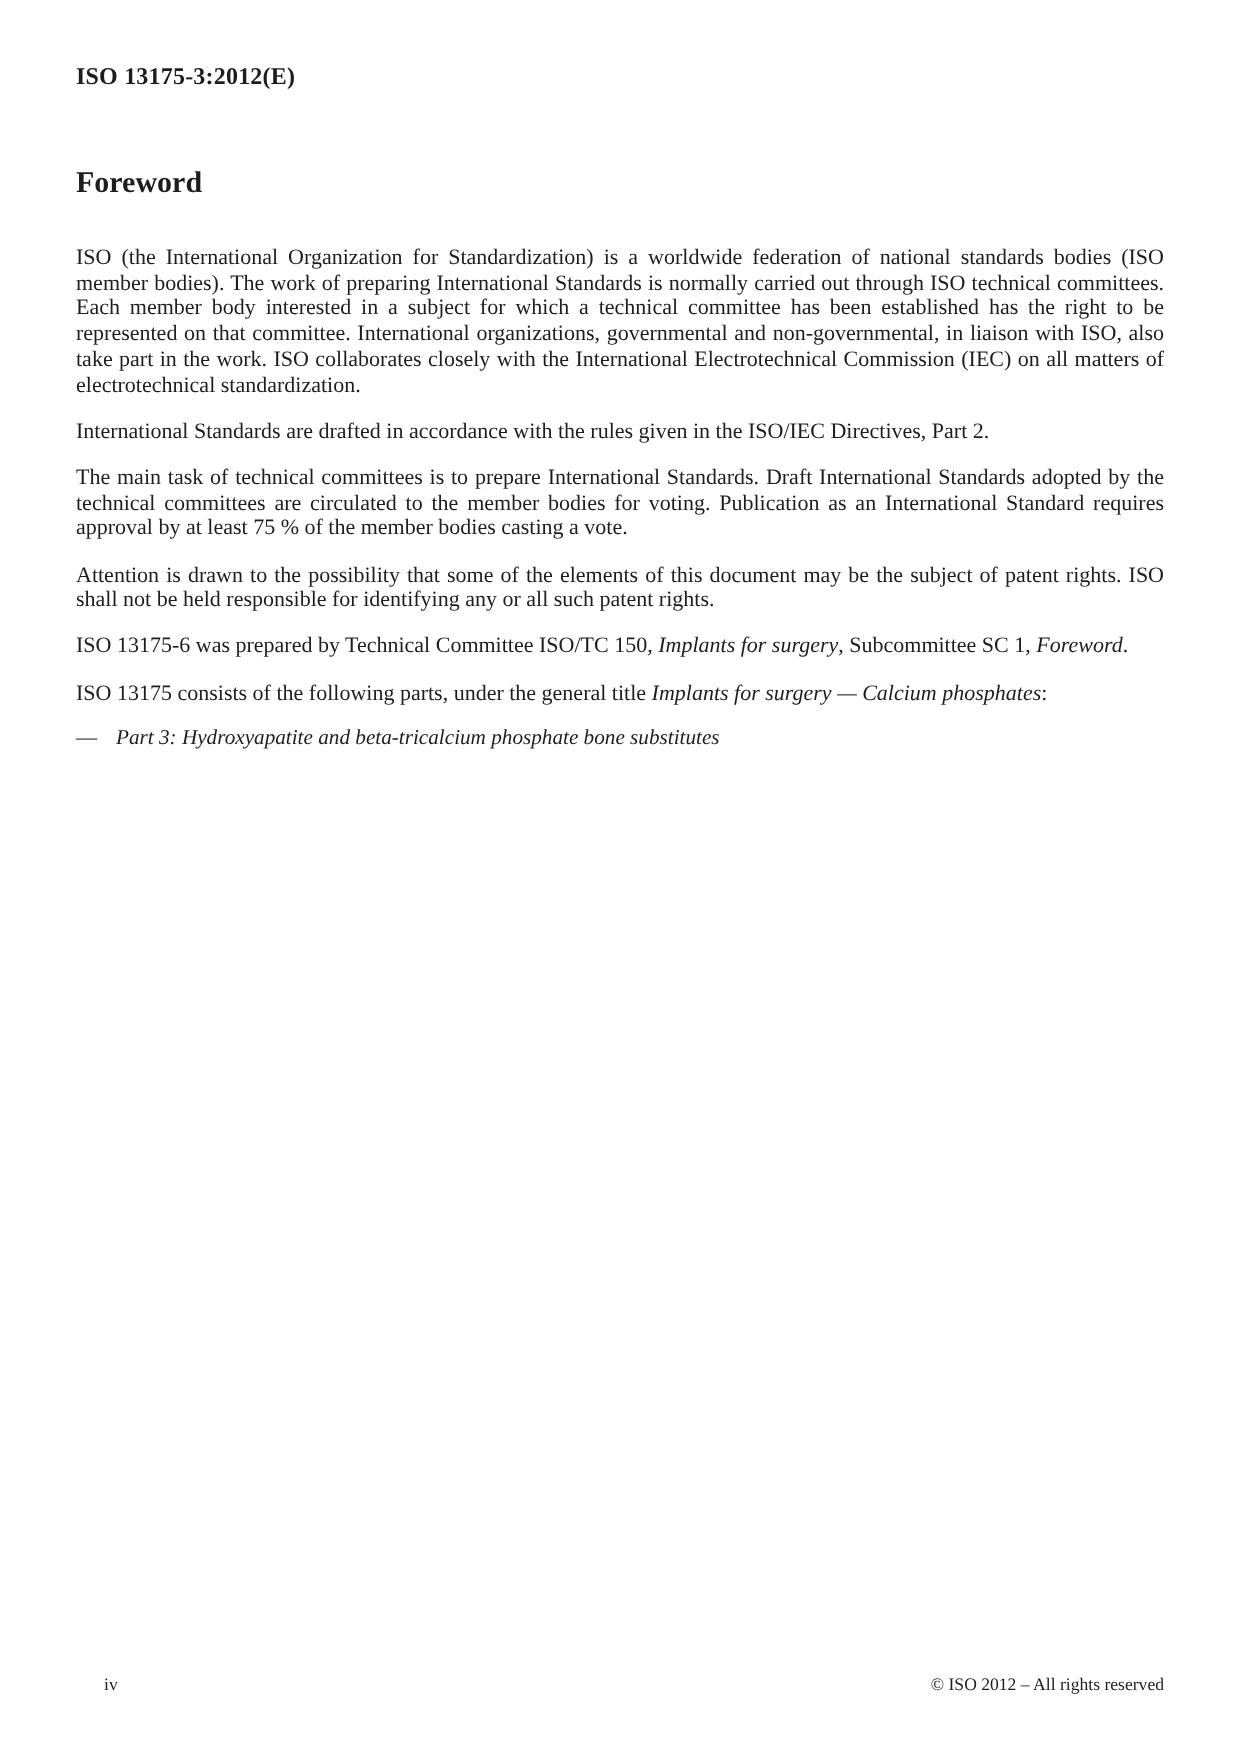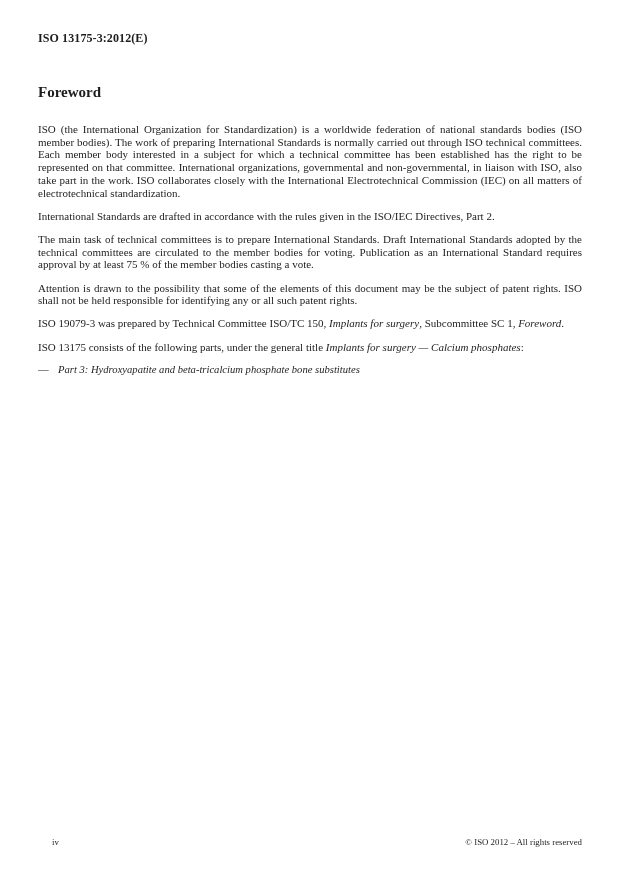"ISO 19079-3 was prepared by" span { text: 19079-3 -> 13175-6 }
